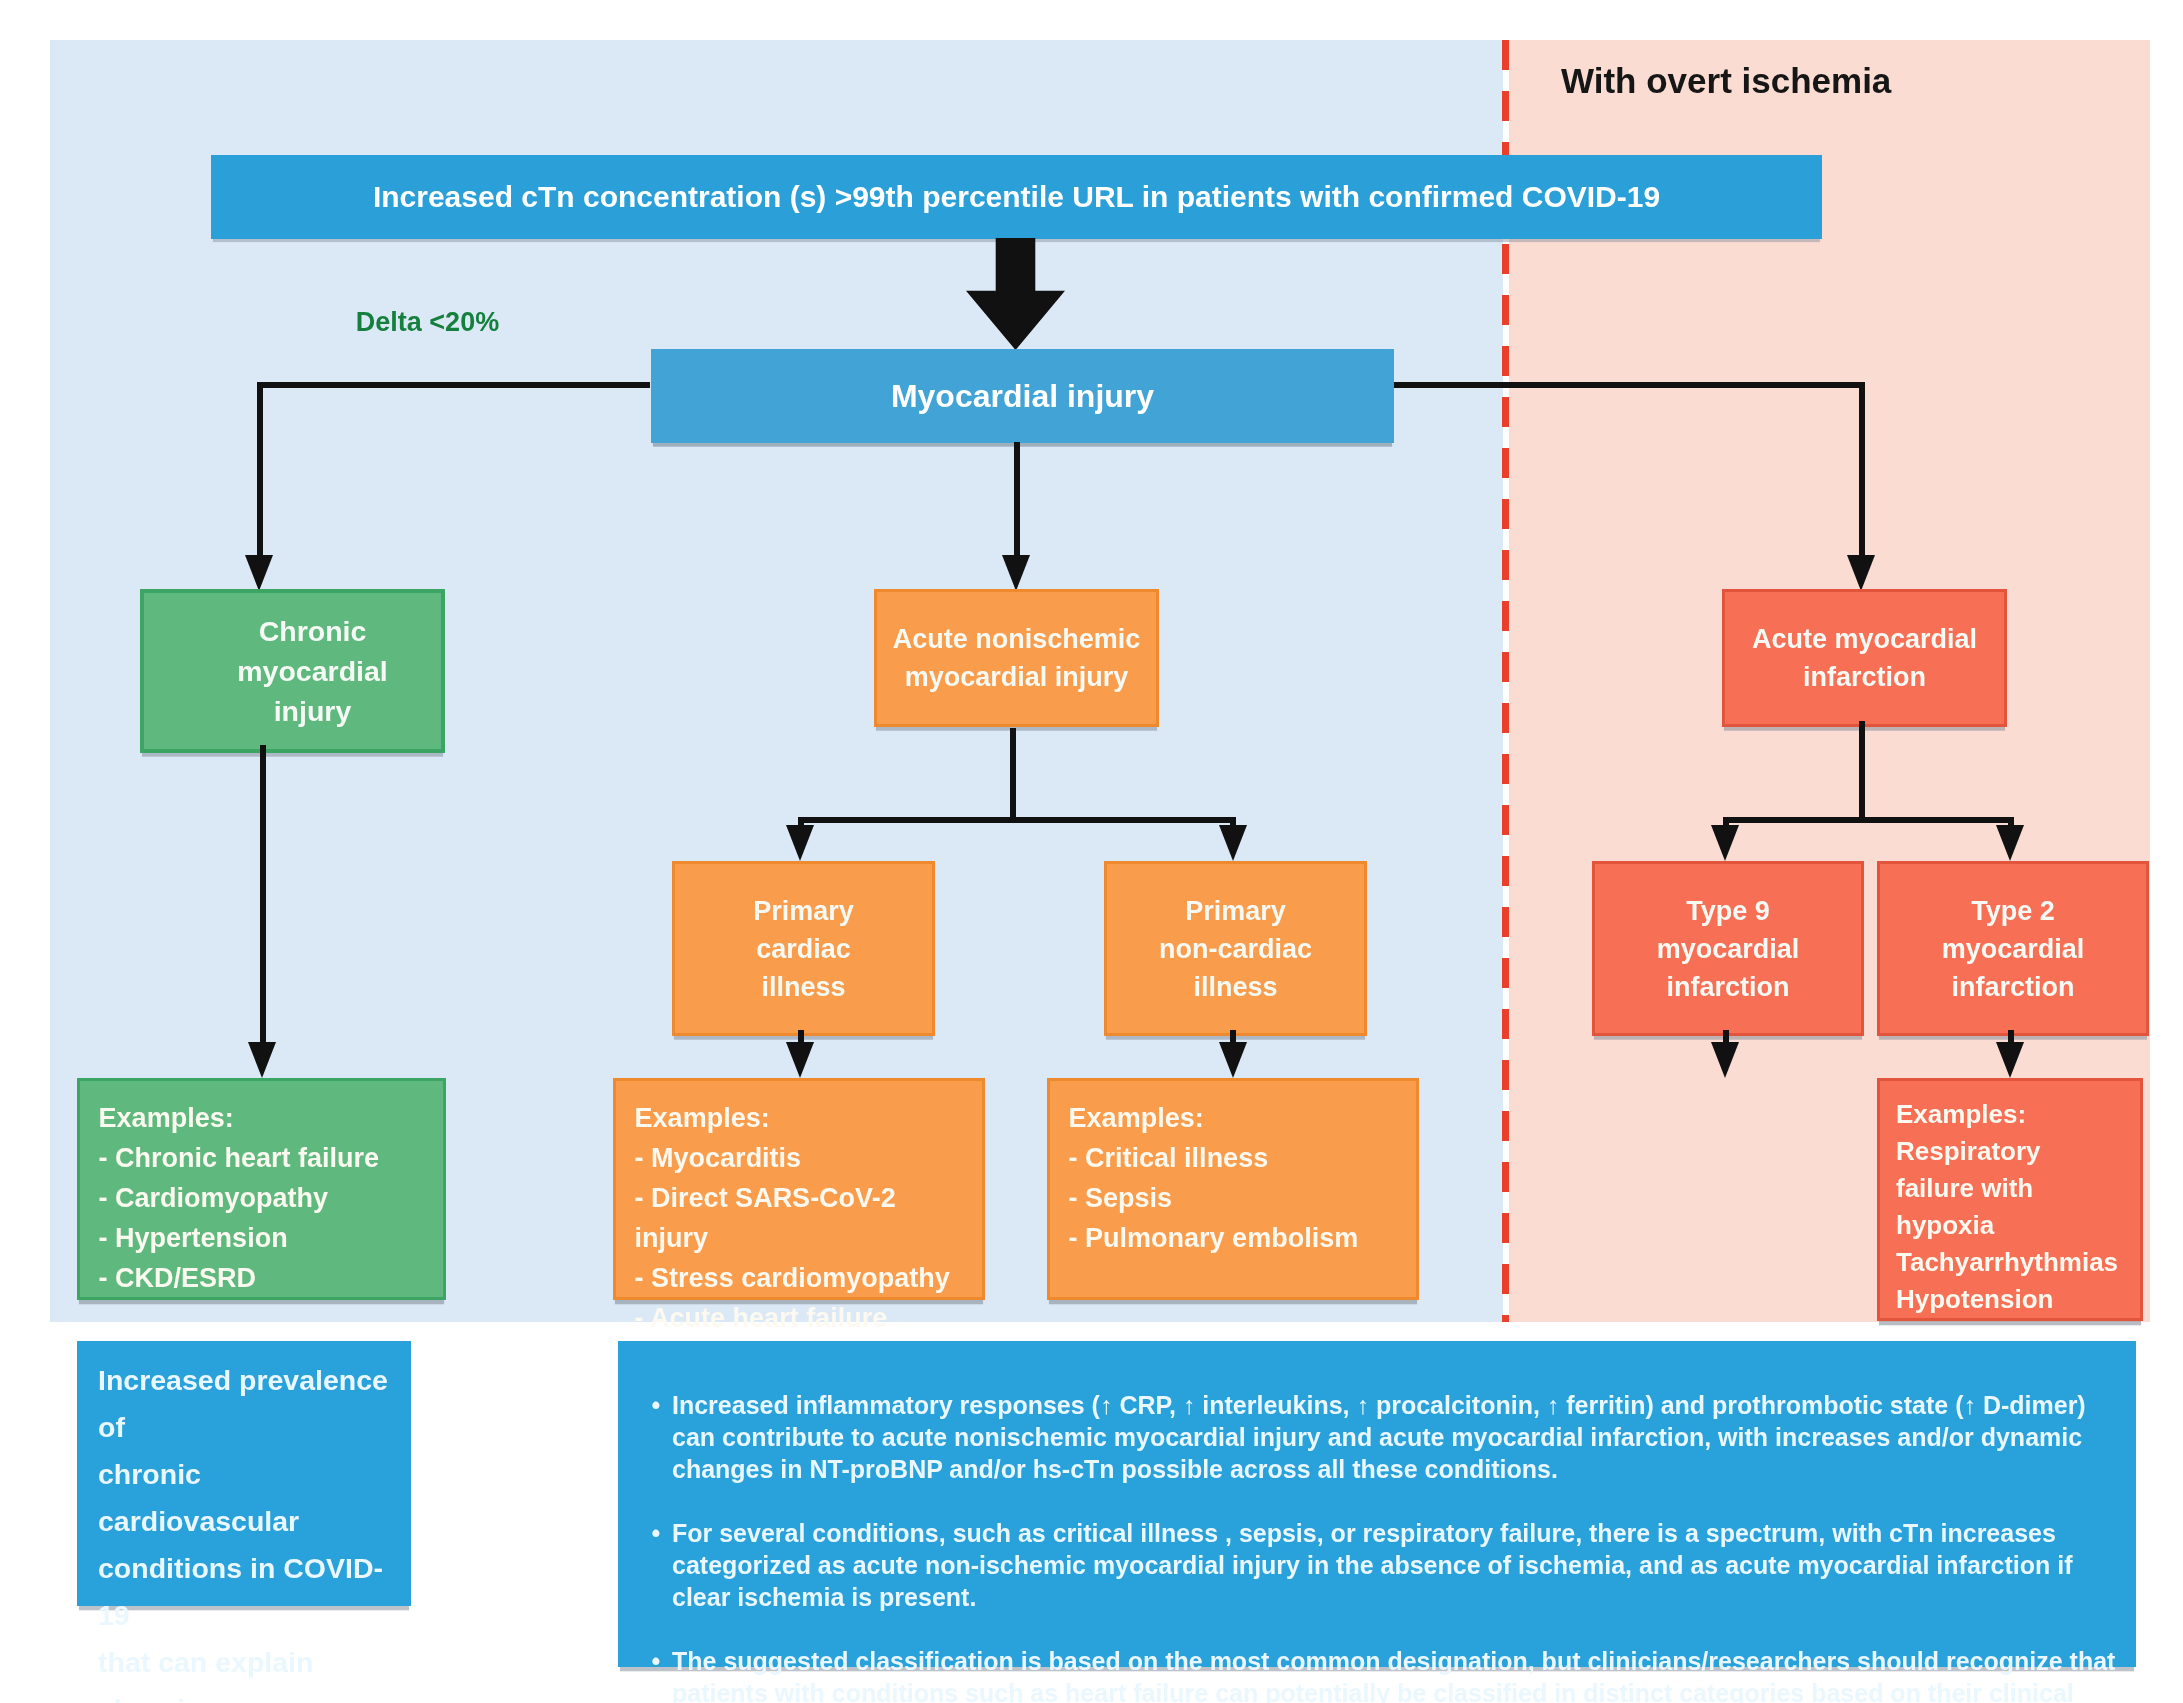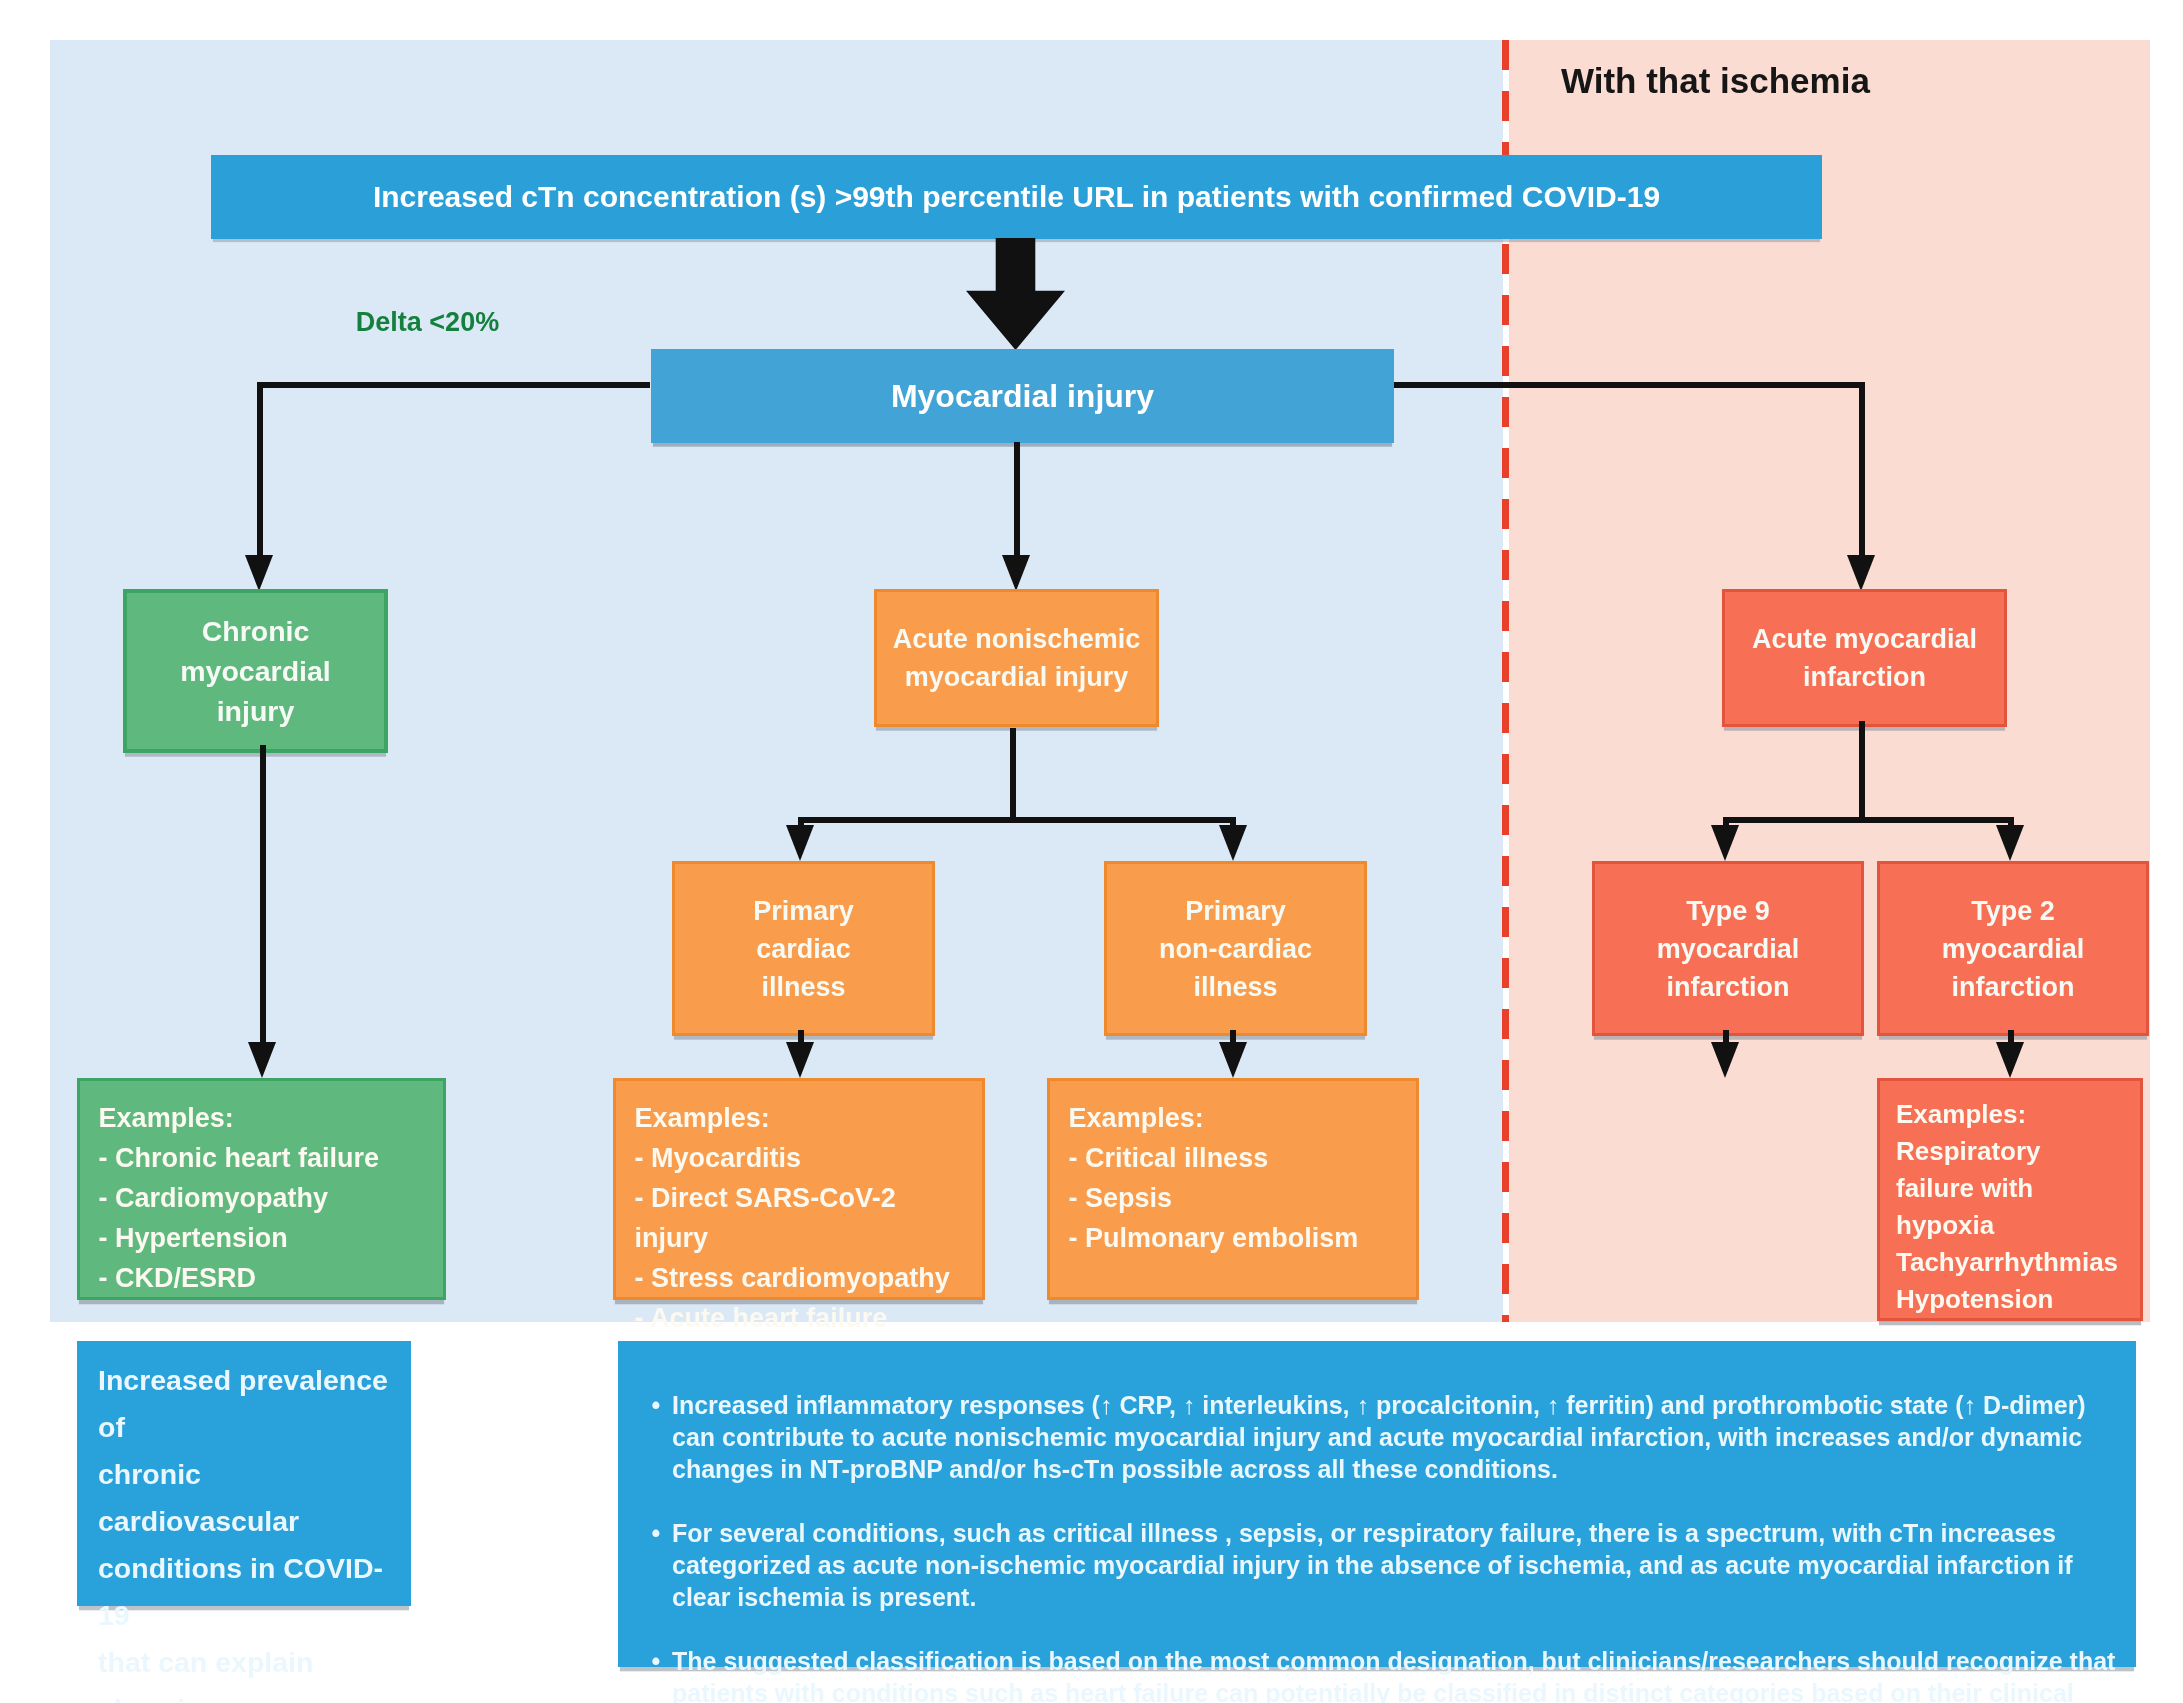"With that ischemia" div.zone-header { text: that -> overt }
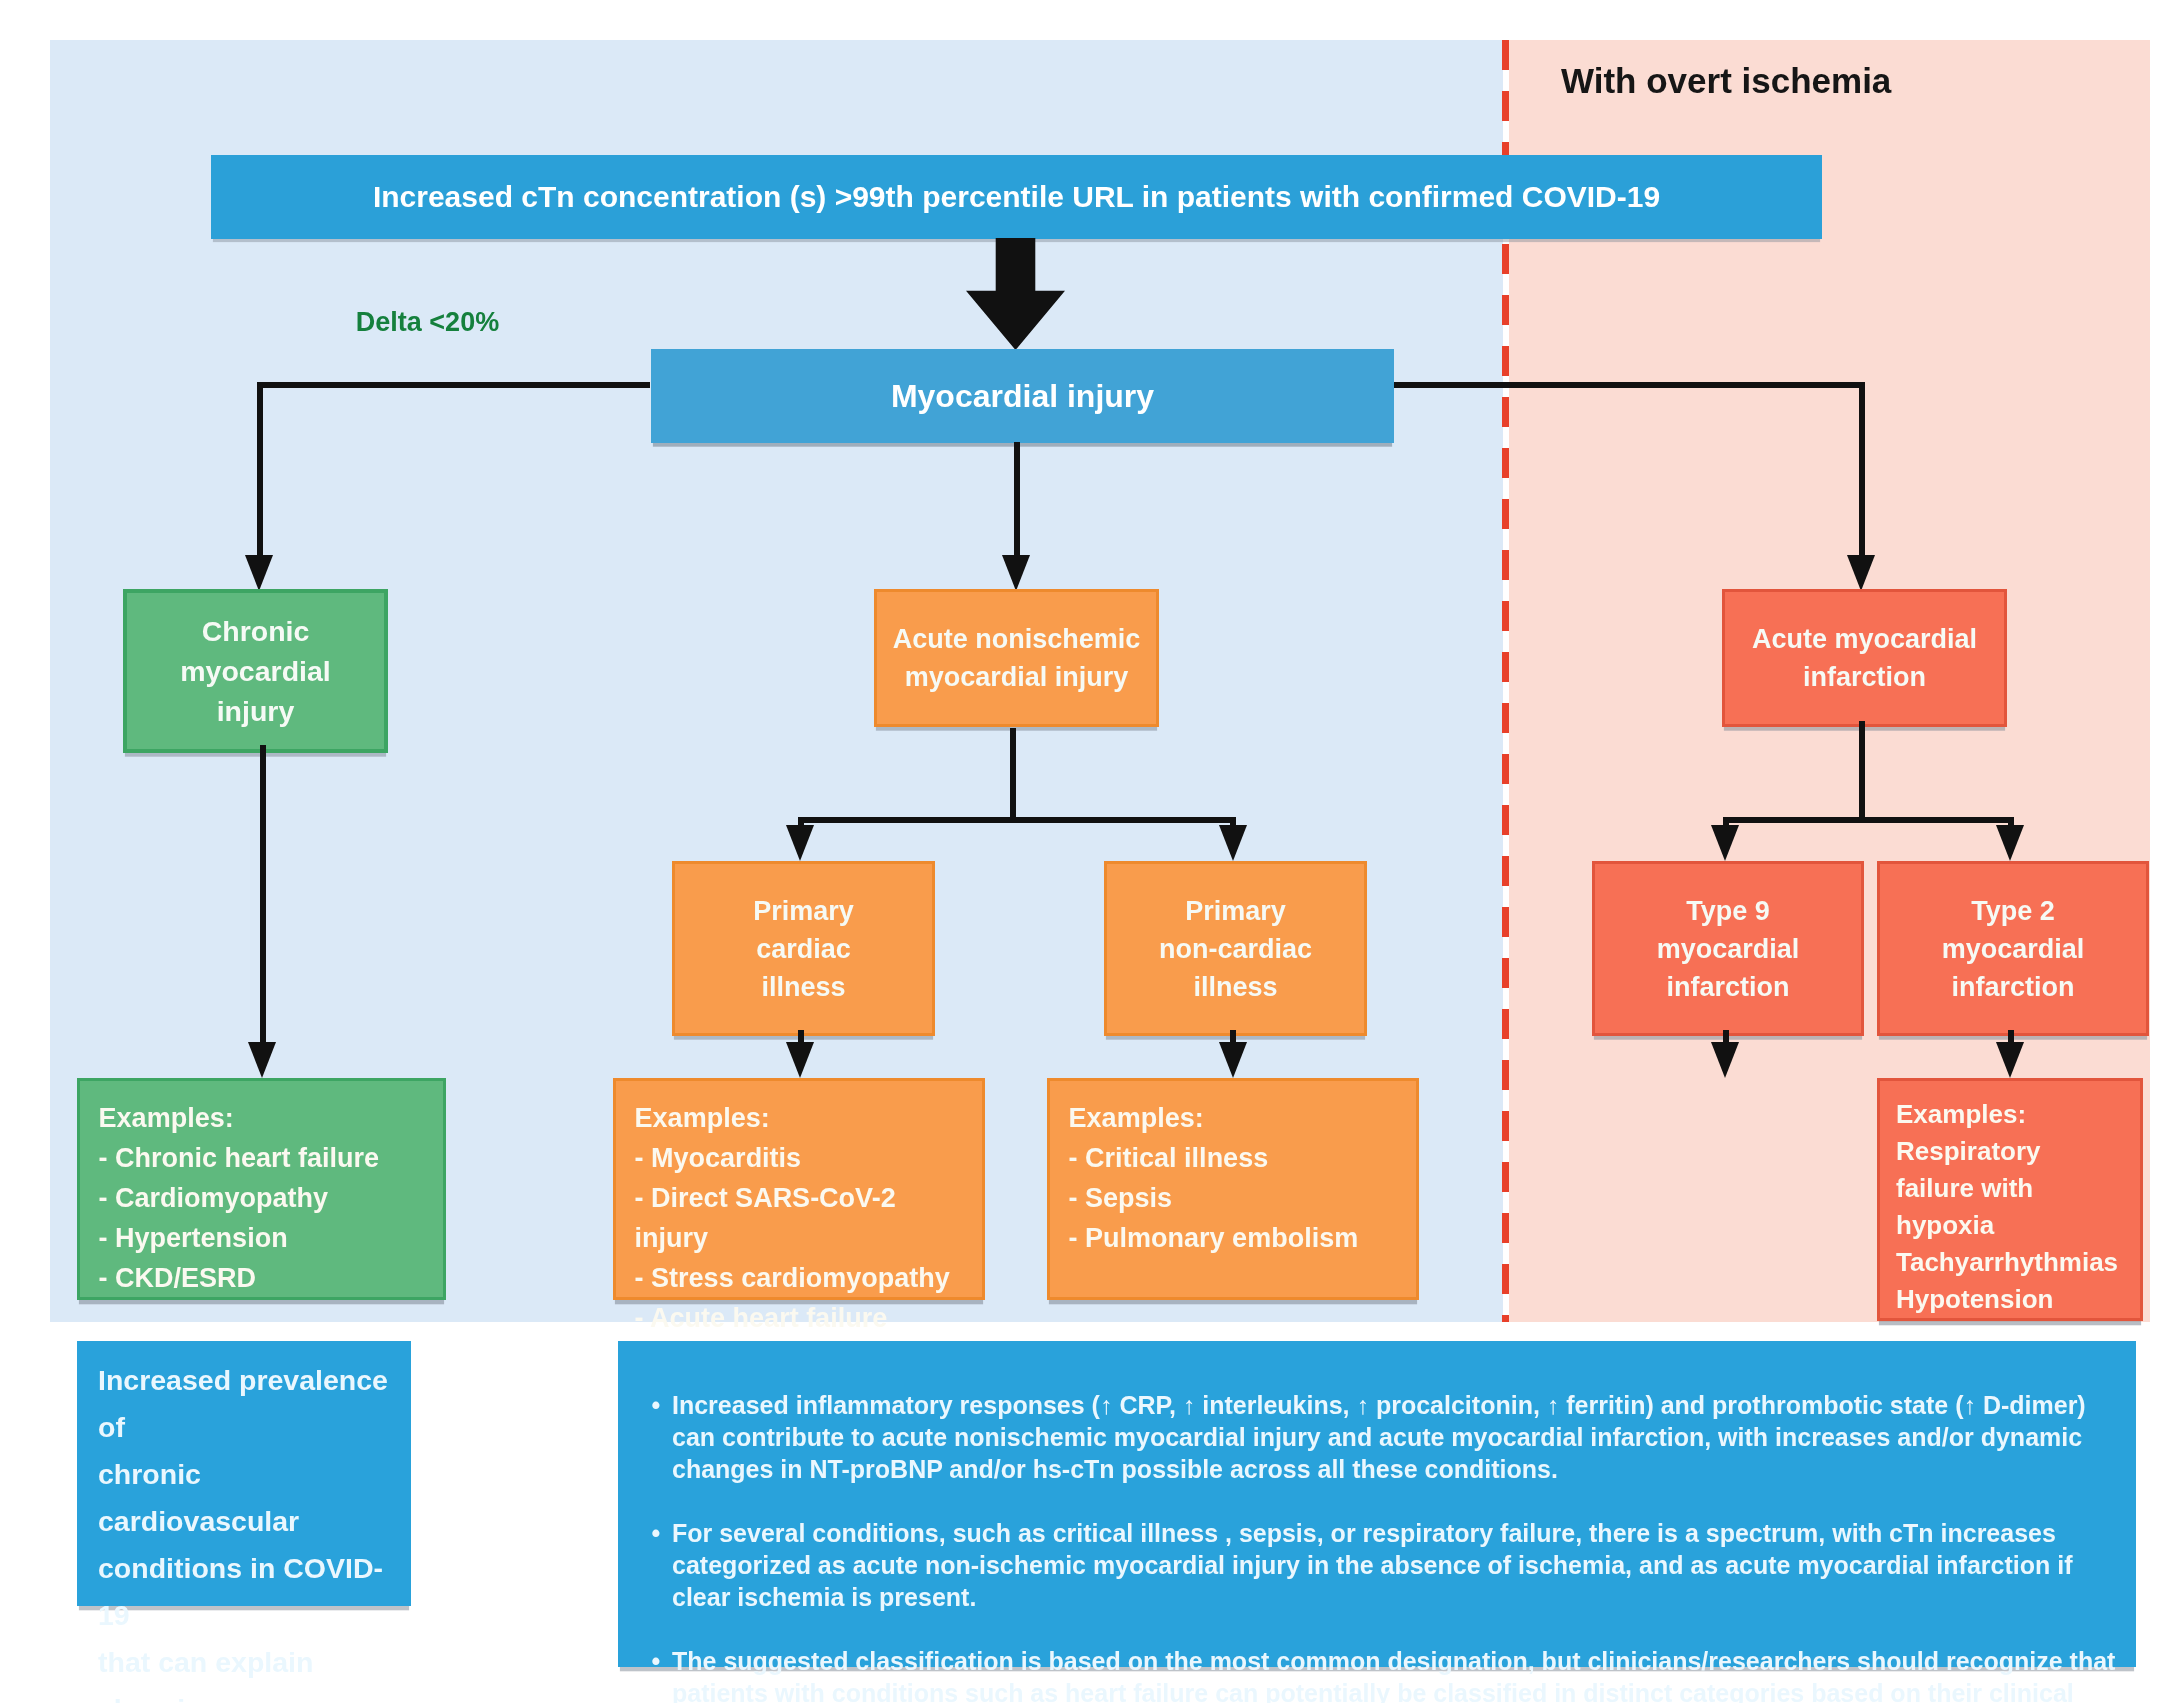"Chronic" div.node { left: 123px -> 140px; padding-left: none -> 40px }
